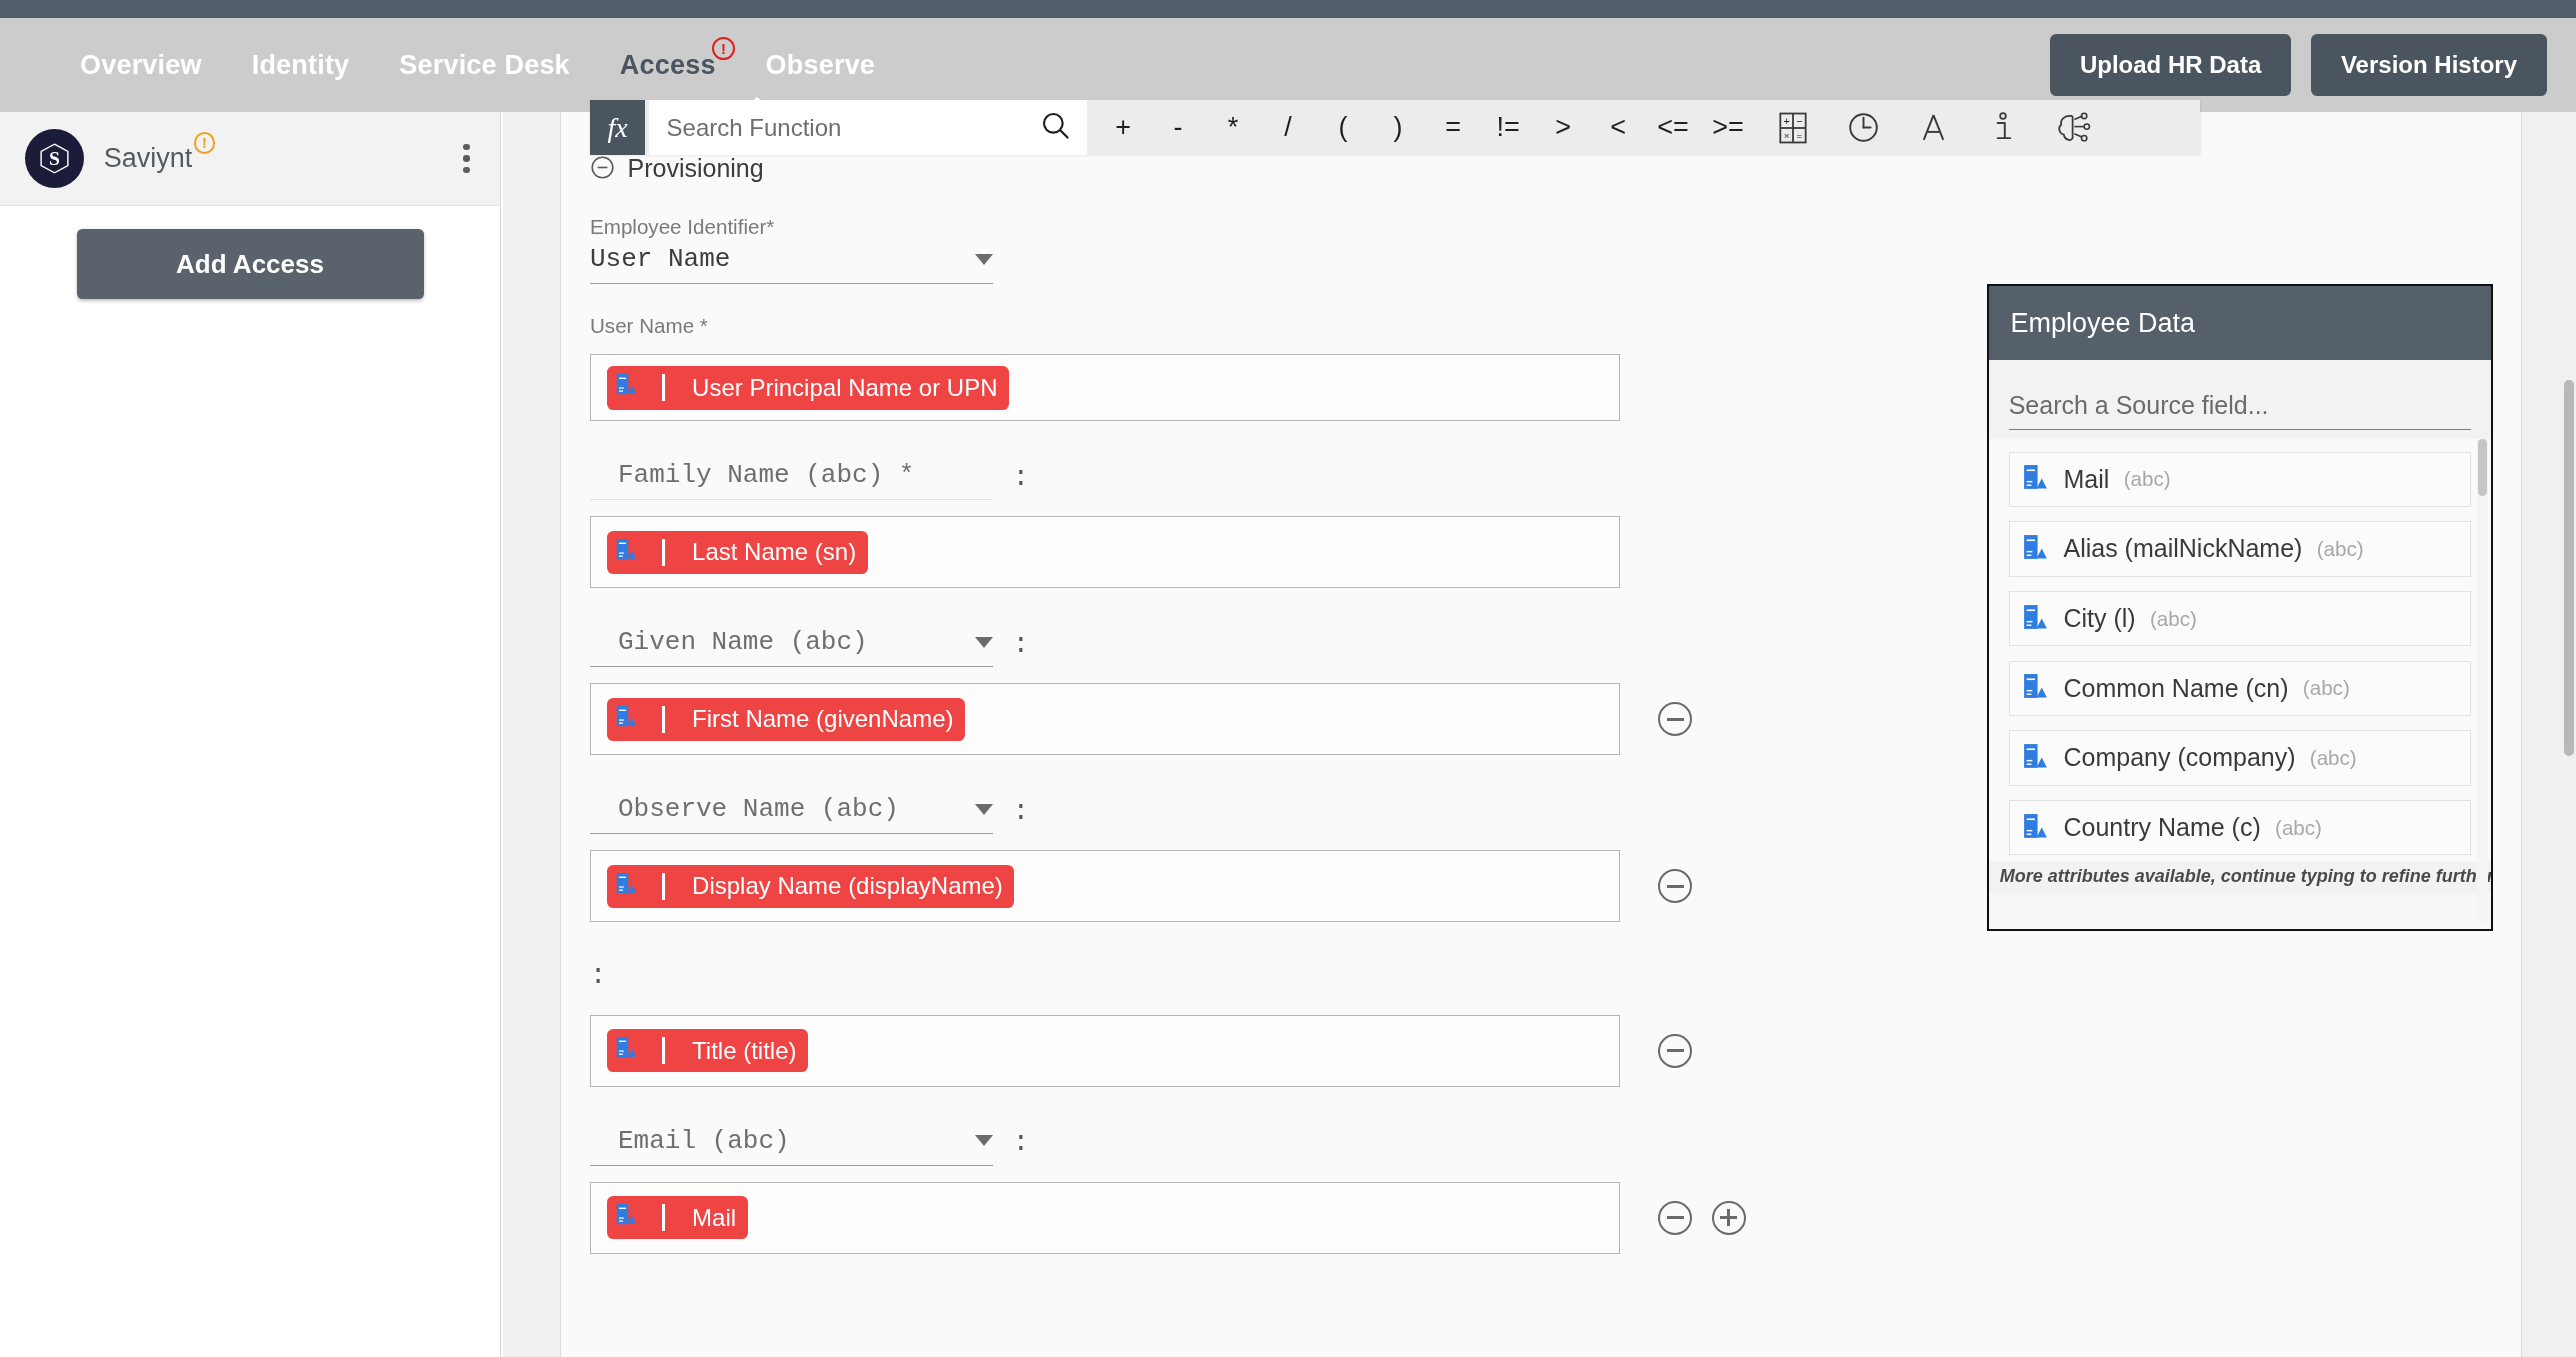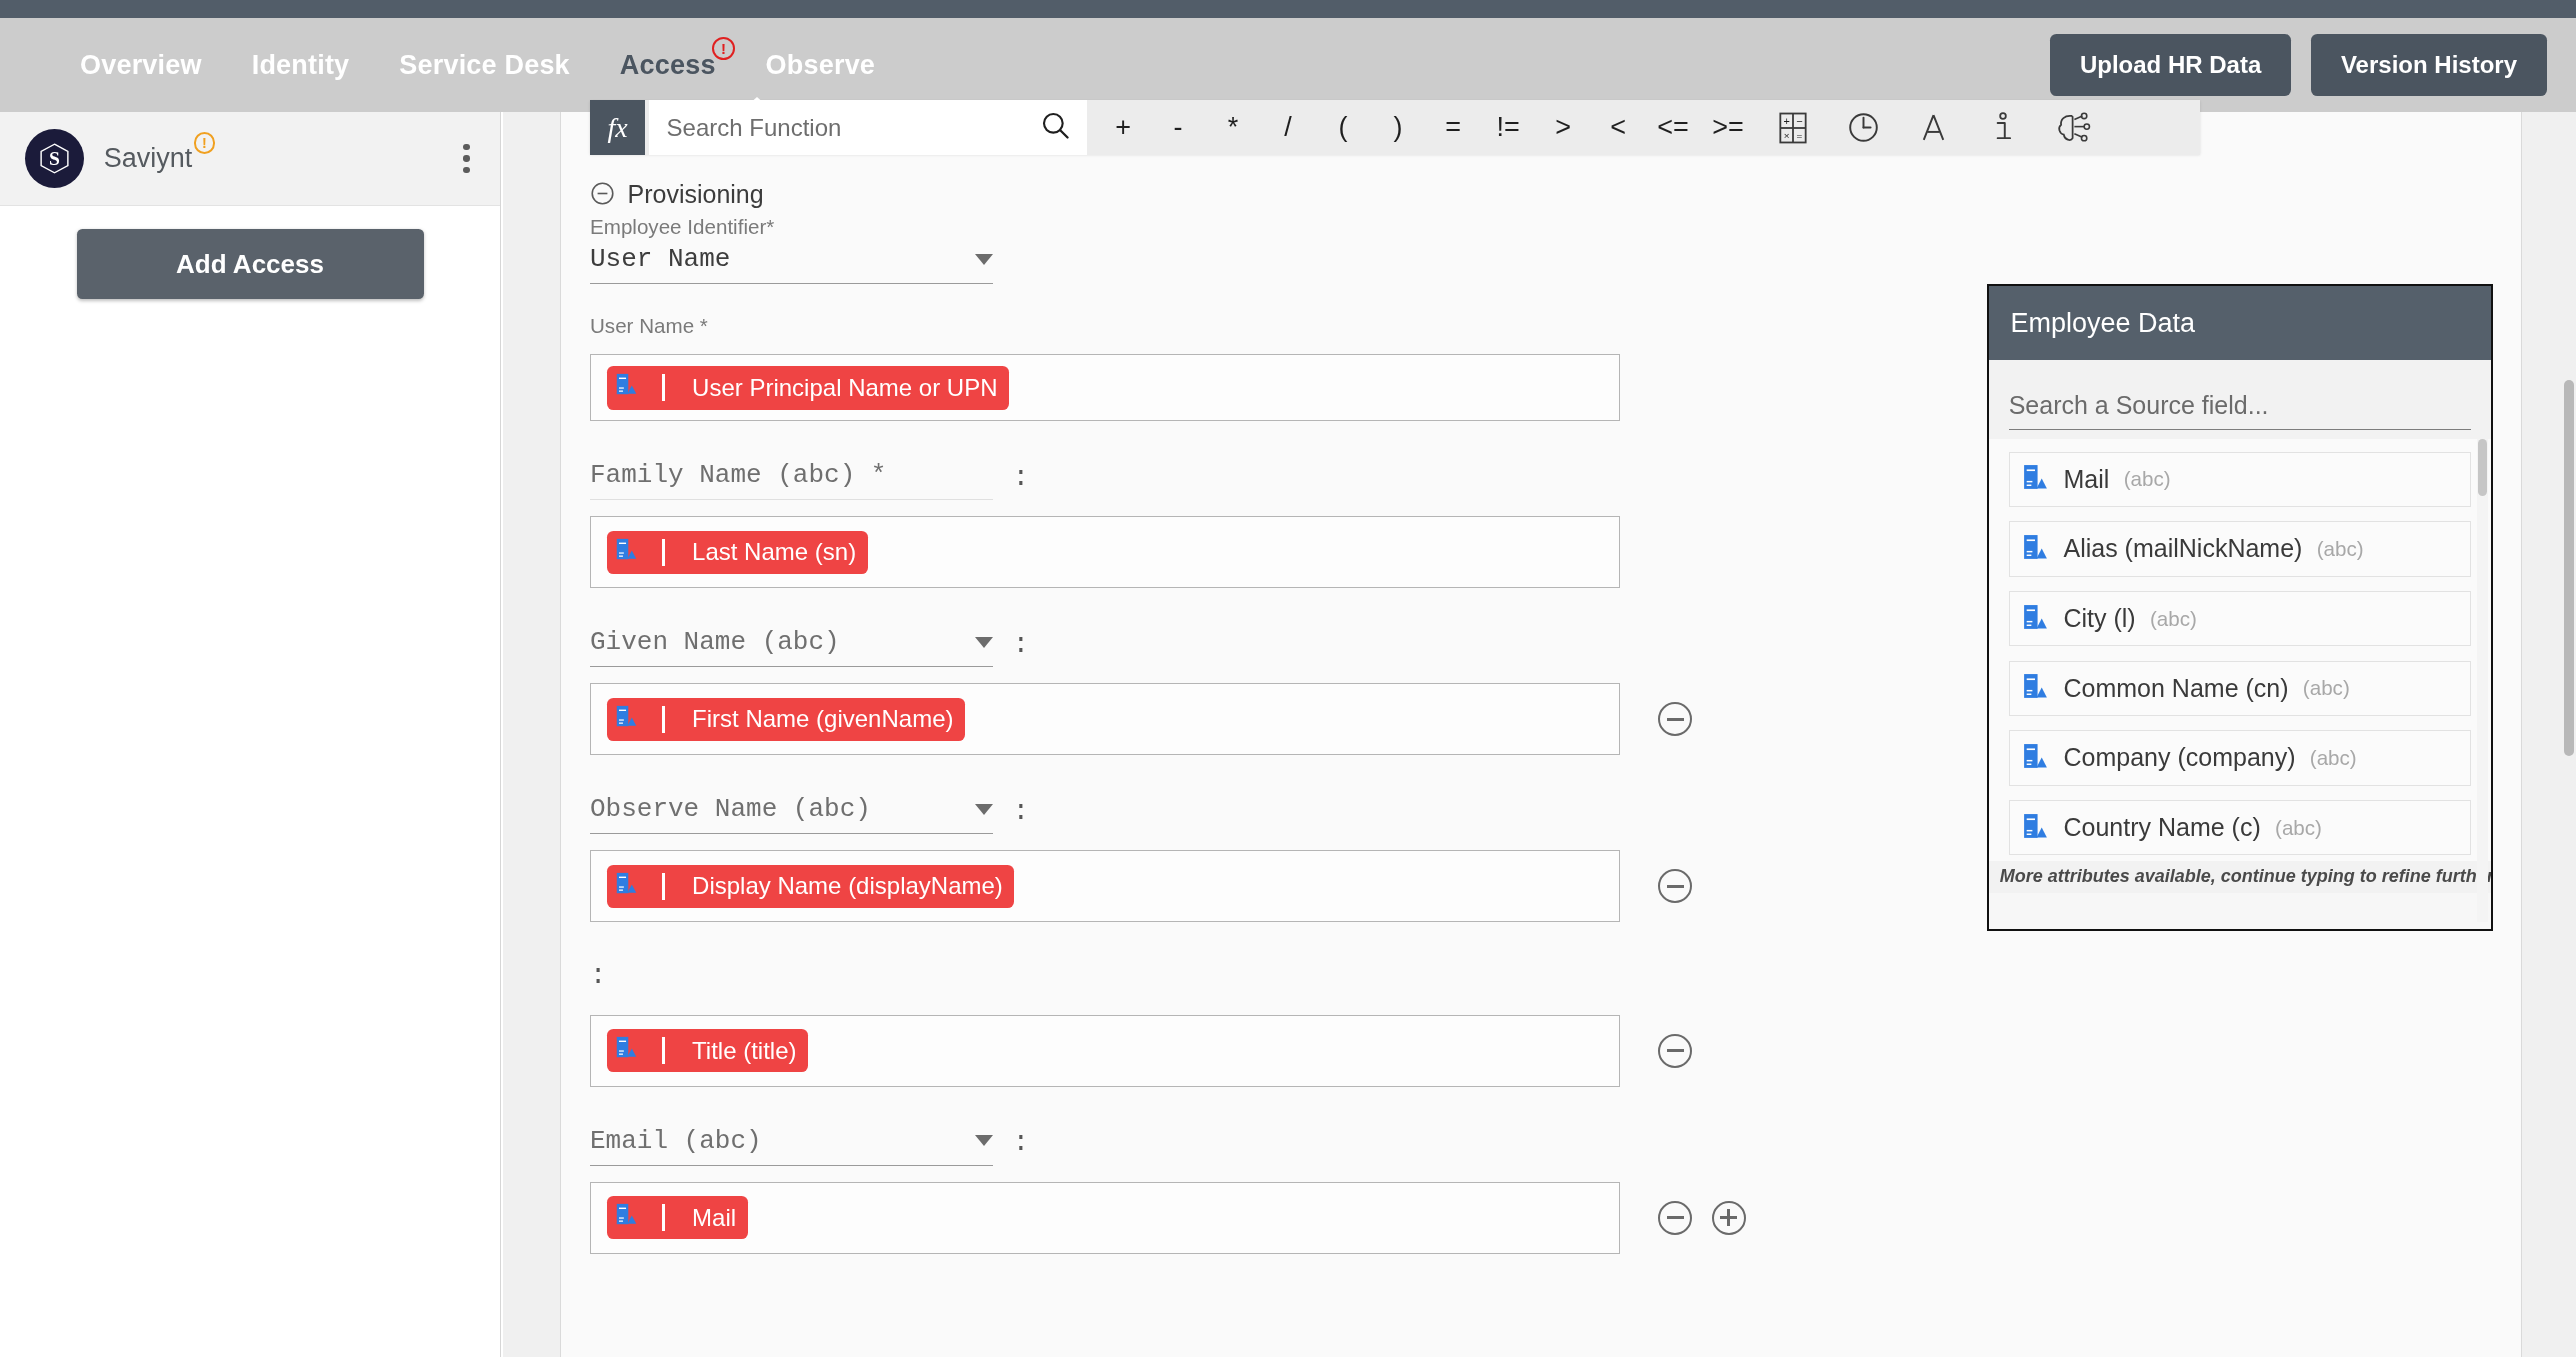"Provisioning" .prov-row { margin-top: 26px -> none }
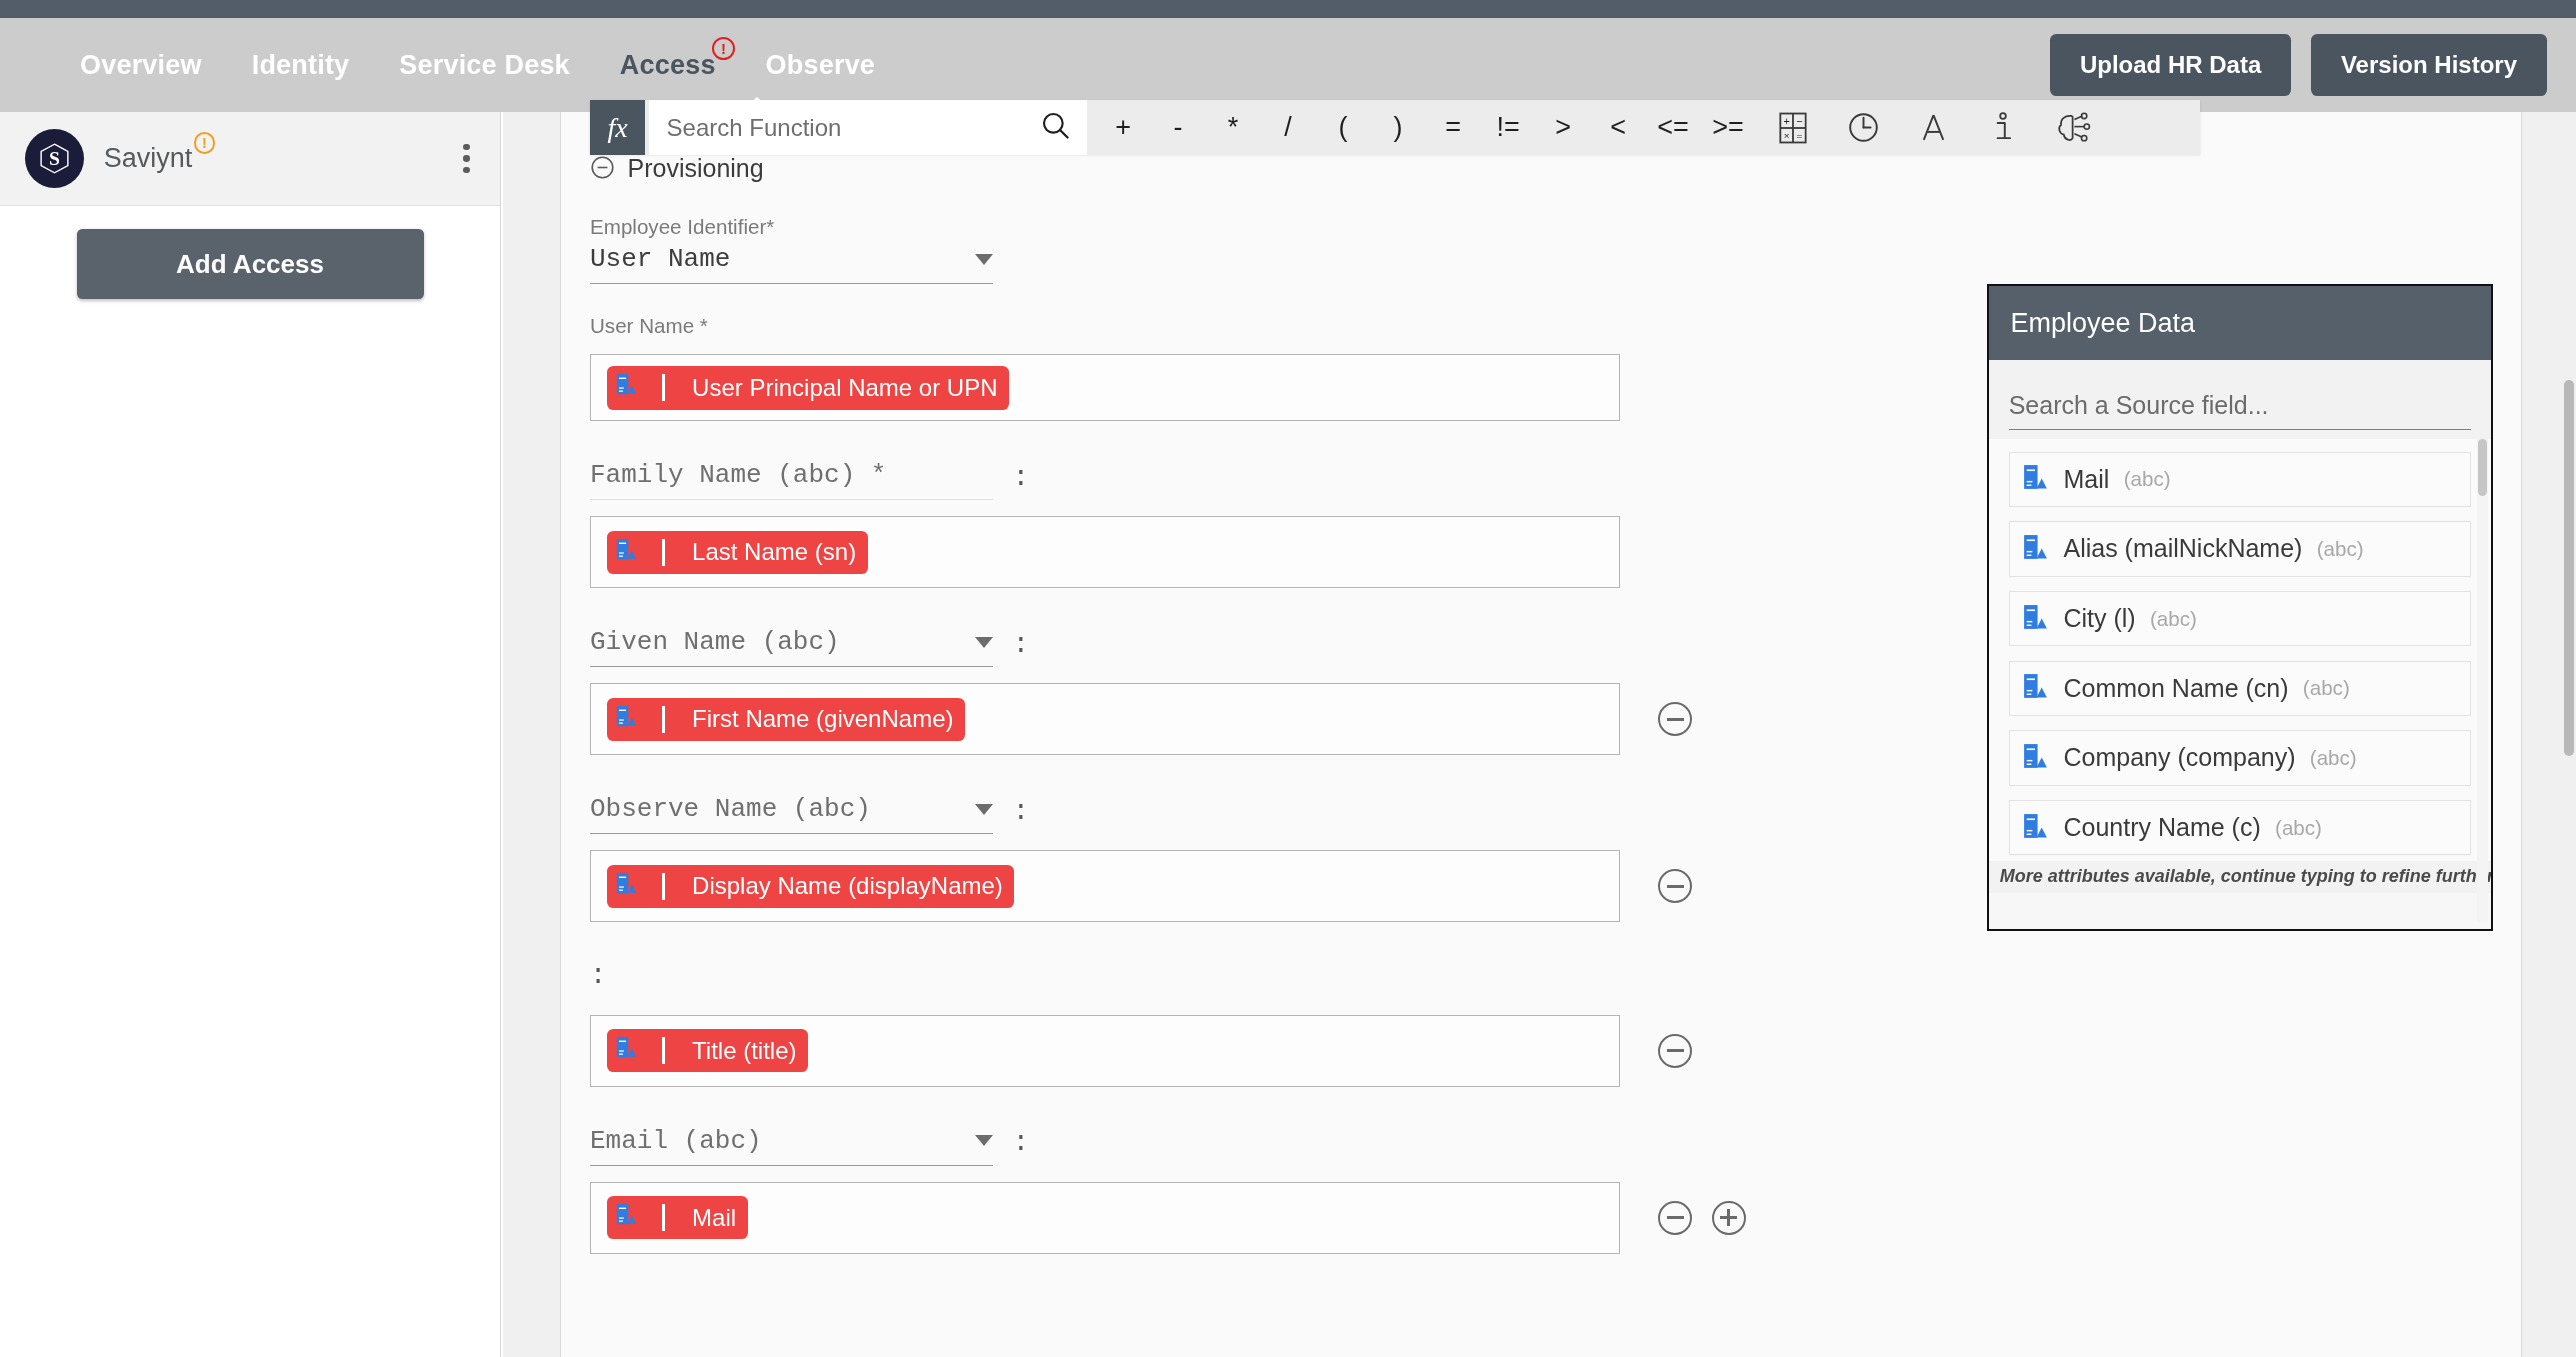"Family Name (abc) *" .sel-text.gray { margin-left: none -> 28px }
